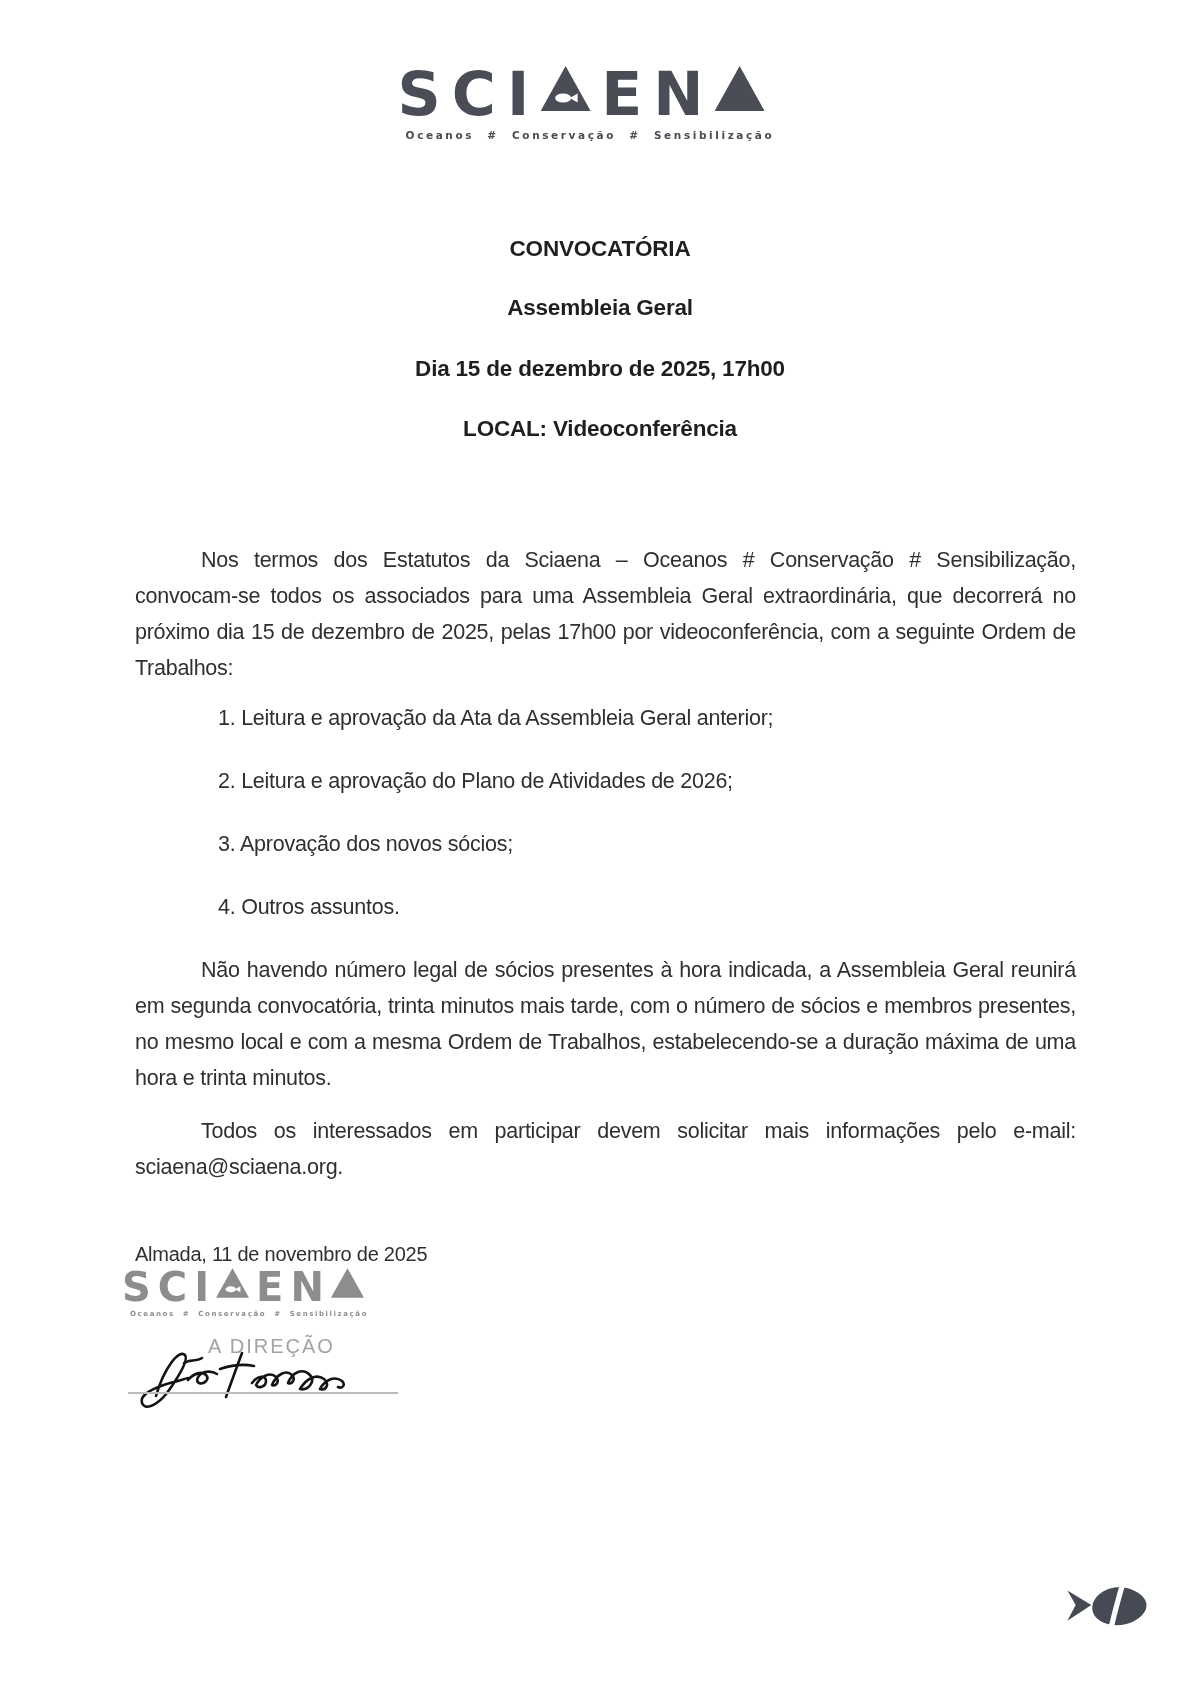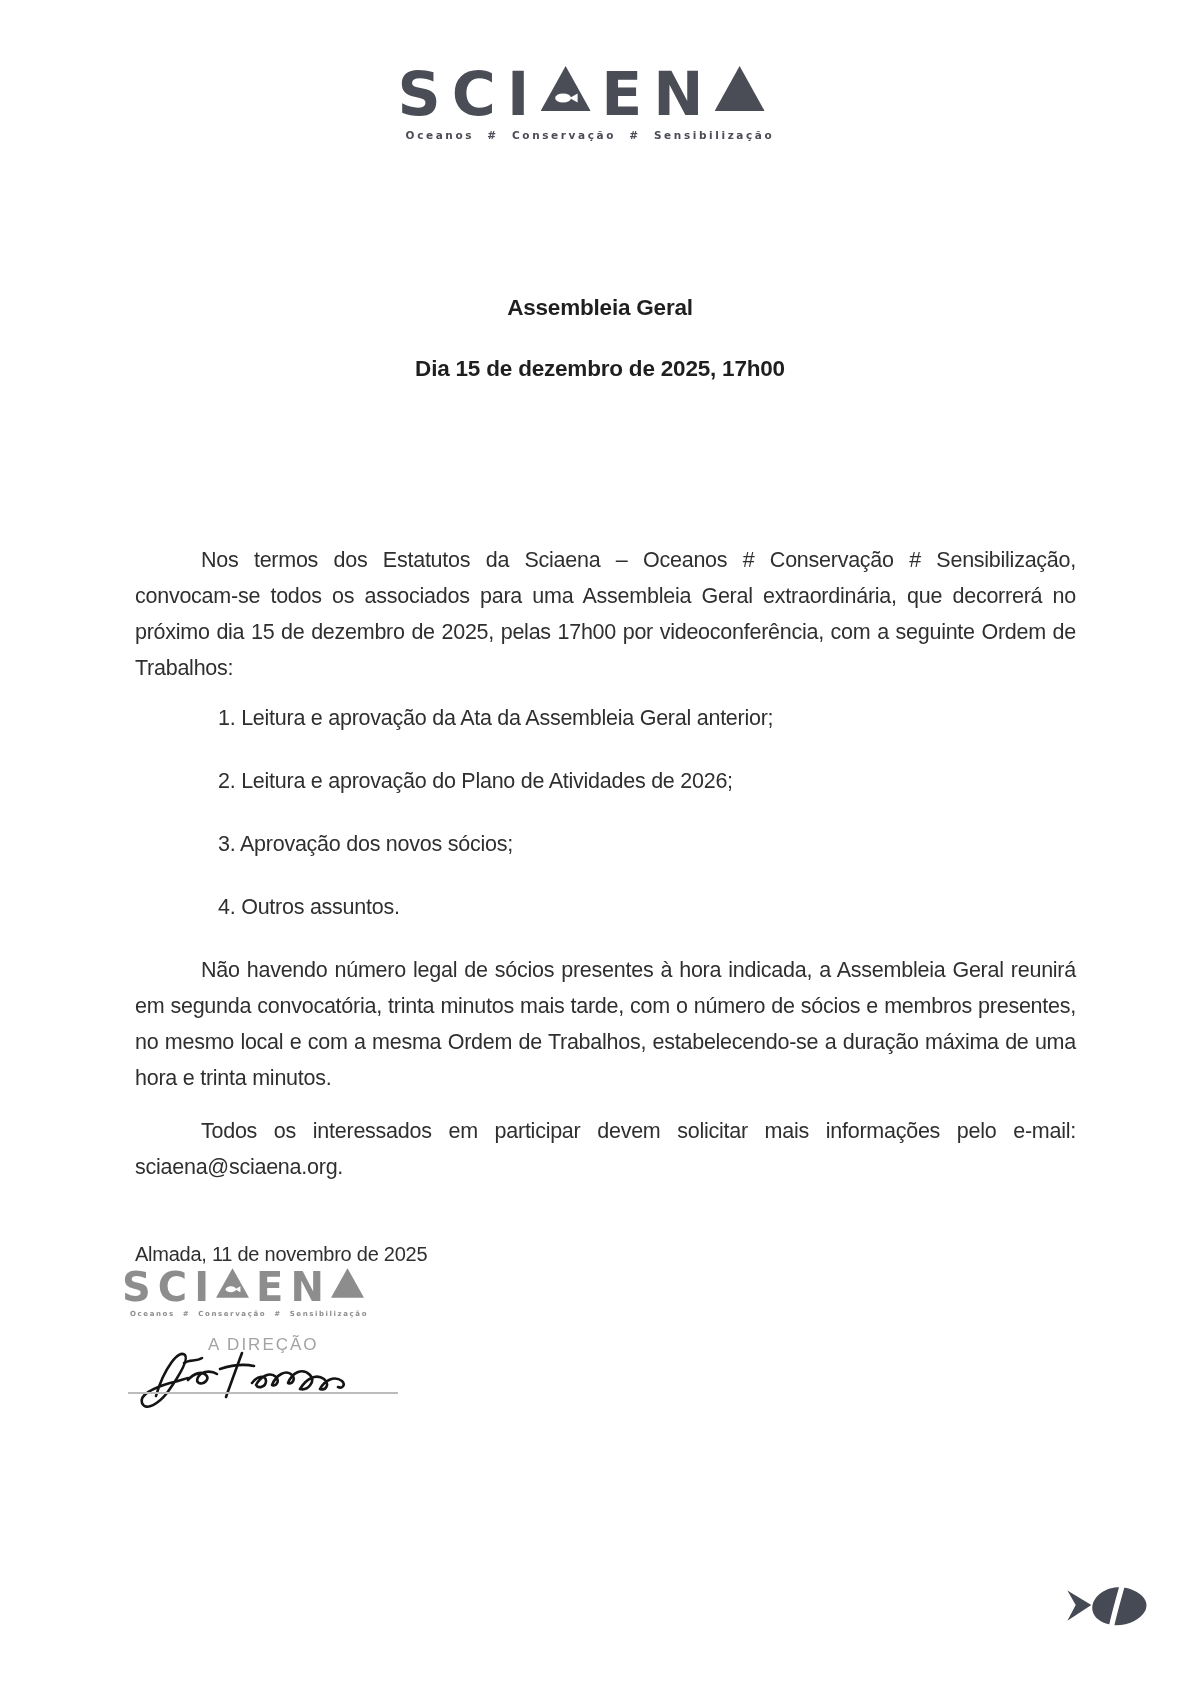"CONVOCATÓRIA" div.hd { html: none -> <div>CONVOCATÓRIA</div> }
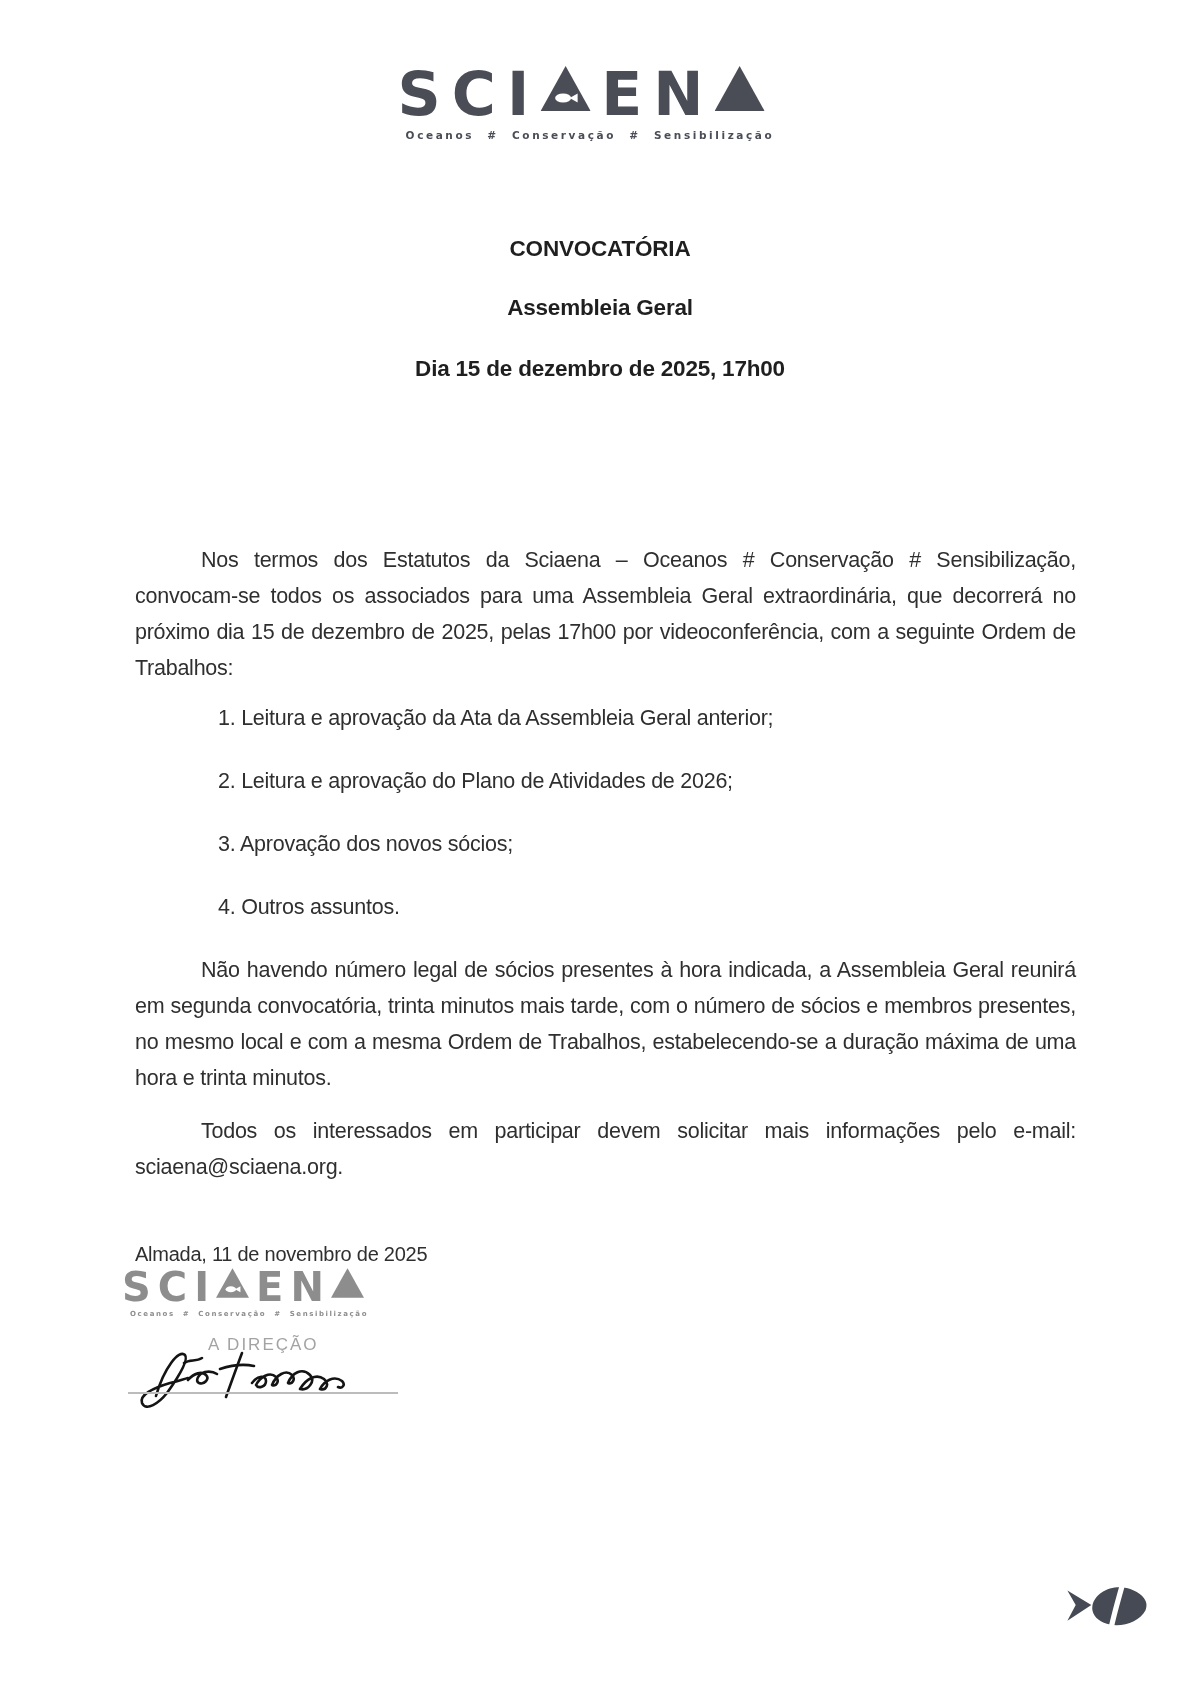"LOCAL: Videoconferência" div.hd { html: none -> <div>LOCAL: Videoconferência</div> }
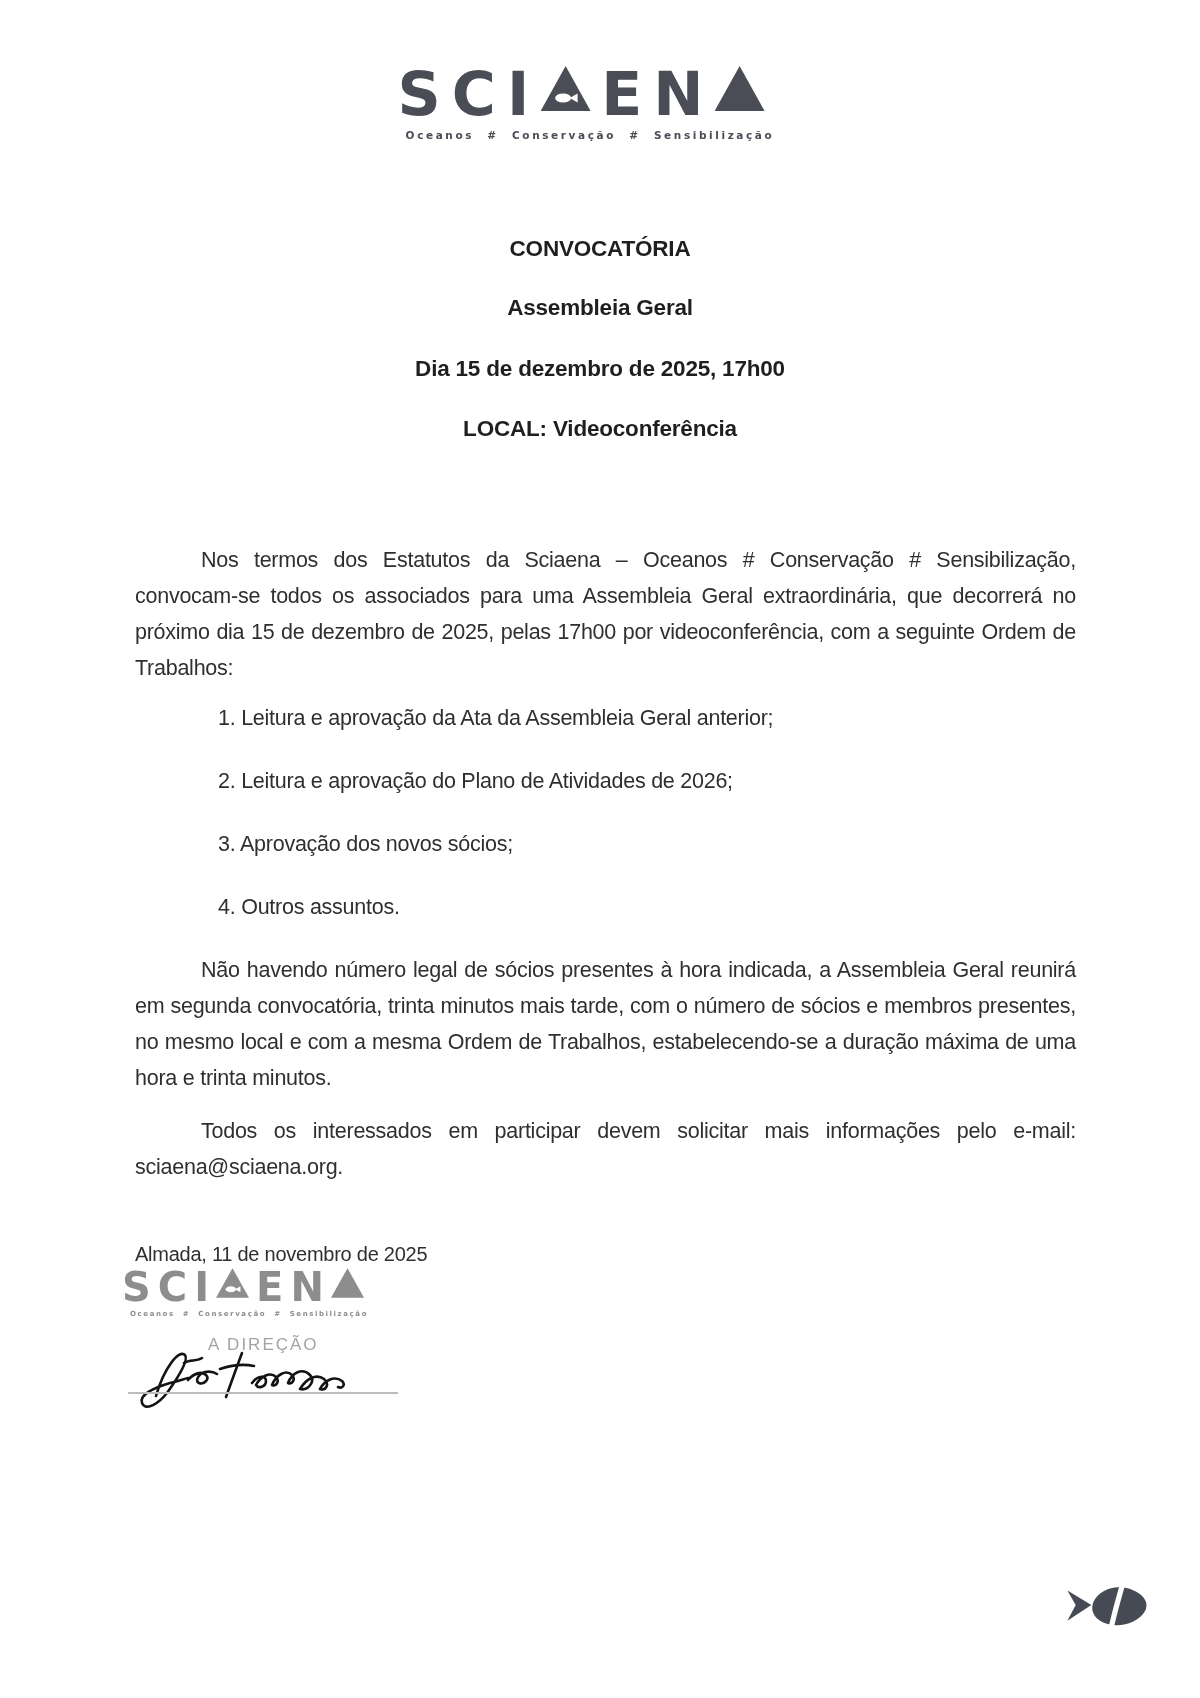"A DIREÇÃO" .direction-label { font-size: 17px -> 20px }
